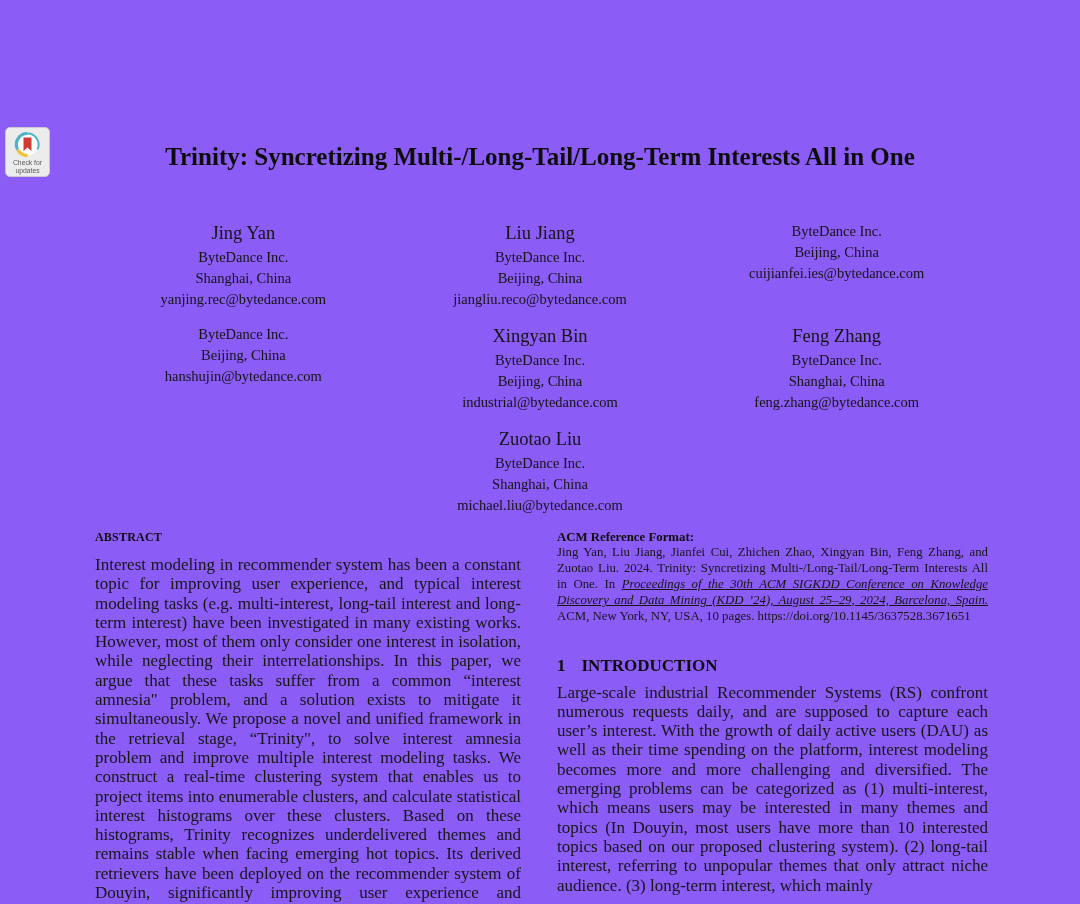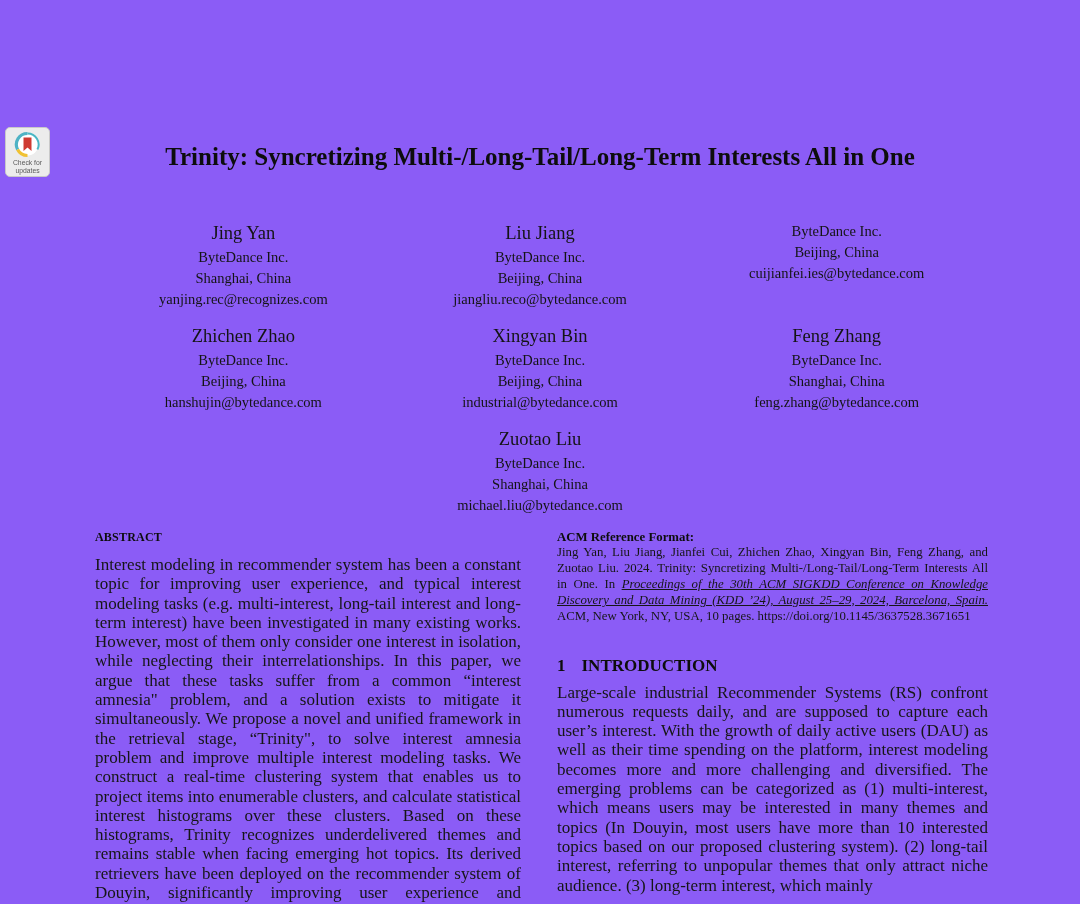"yanjing.rec@recognizes.com" div.sub { text: yanjing.rec@recognizes.com -> yanjing.rec@bytedance.com }
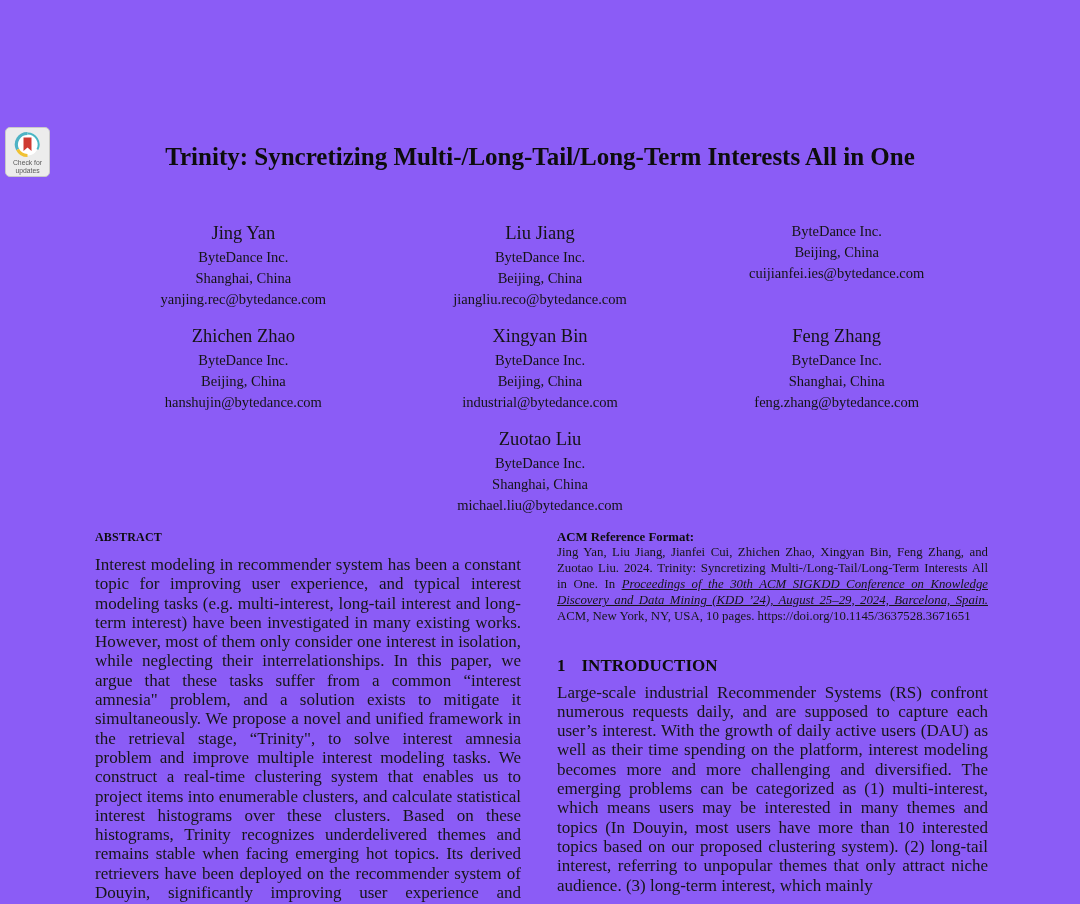"Zhichen Zhao" div.name { html: <div>Zhichen Zhao</div> -> none }
